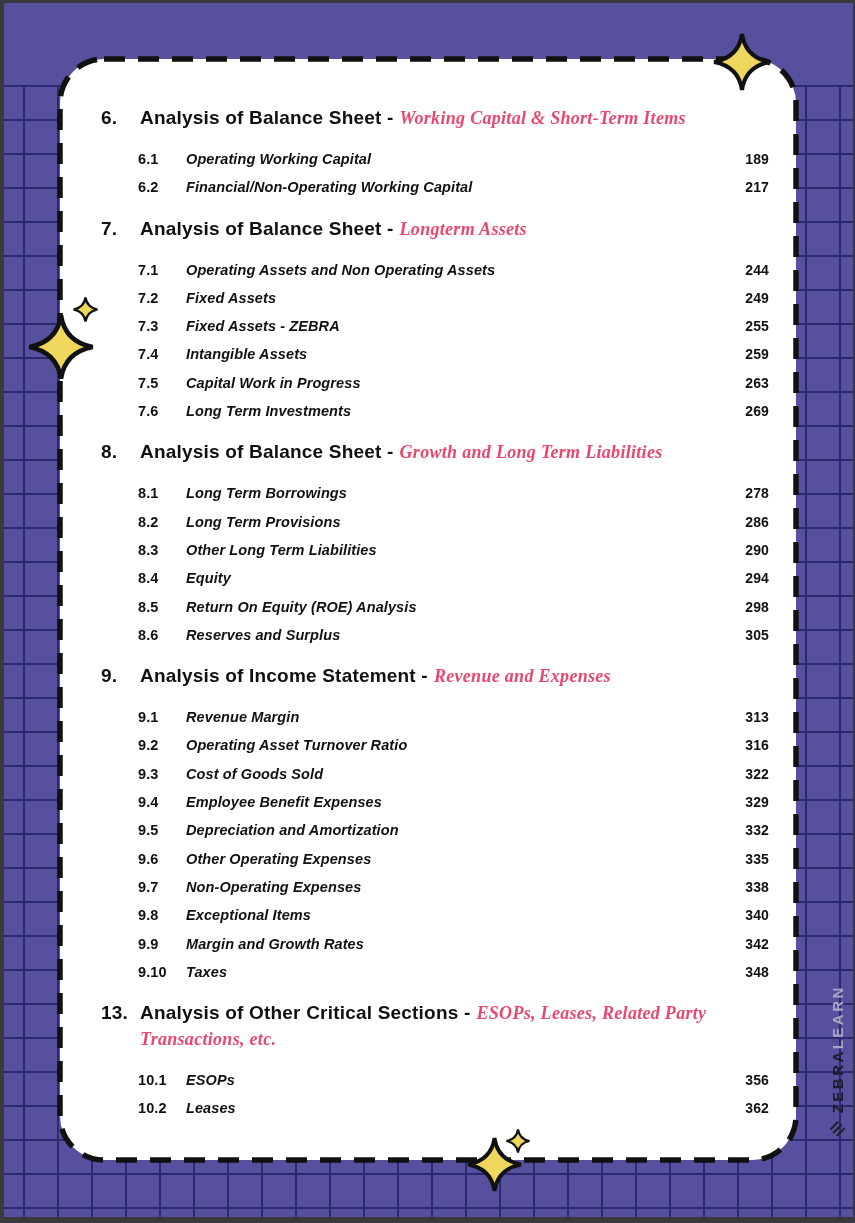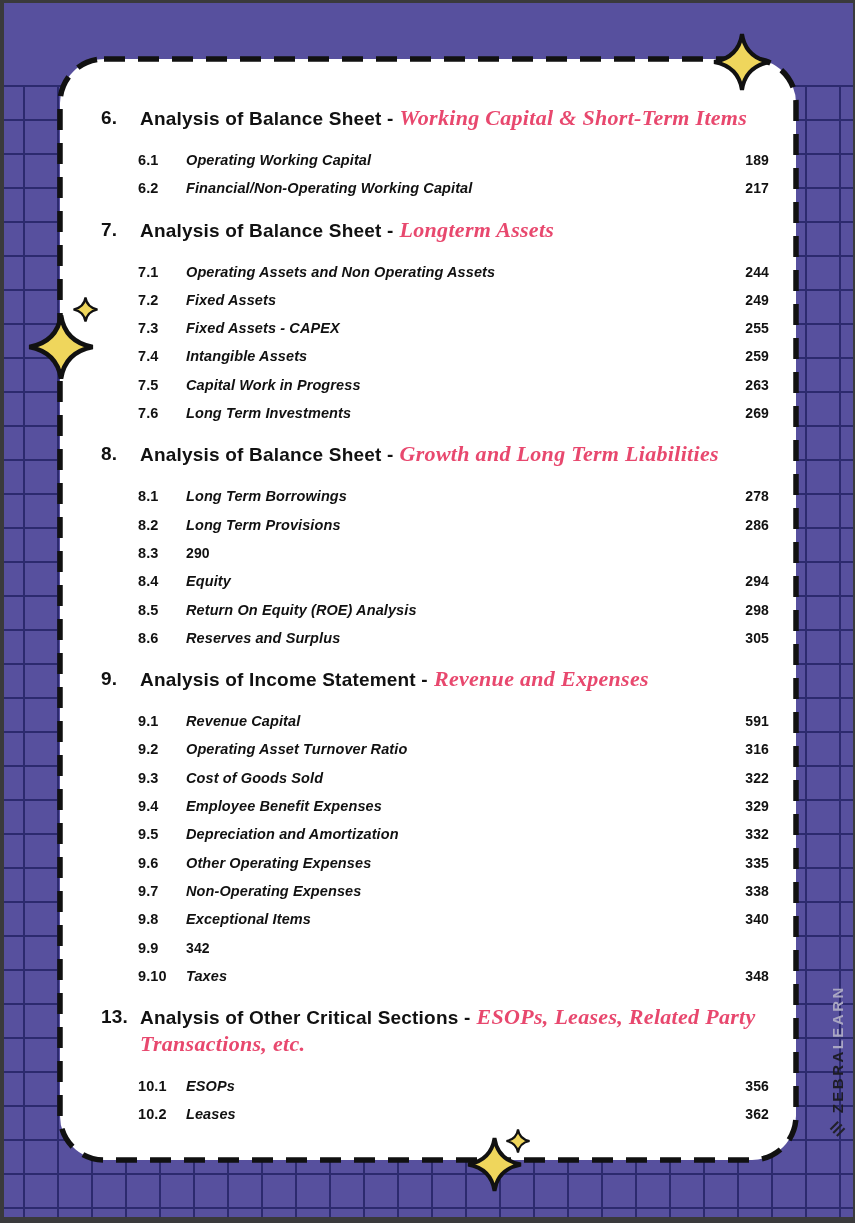"Working Capital & Short-Term Items" .h-sub { font-size: 22px -> 18px }
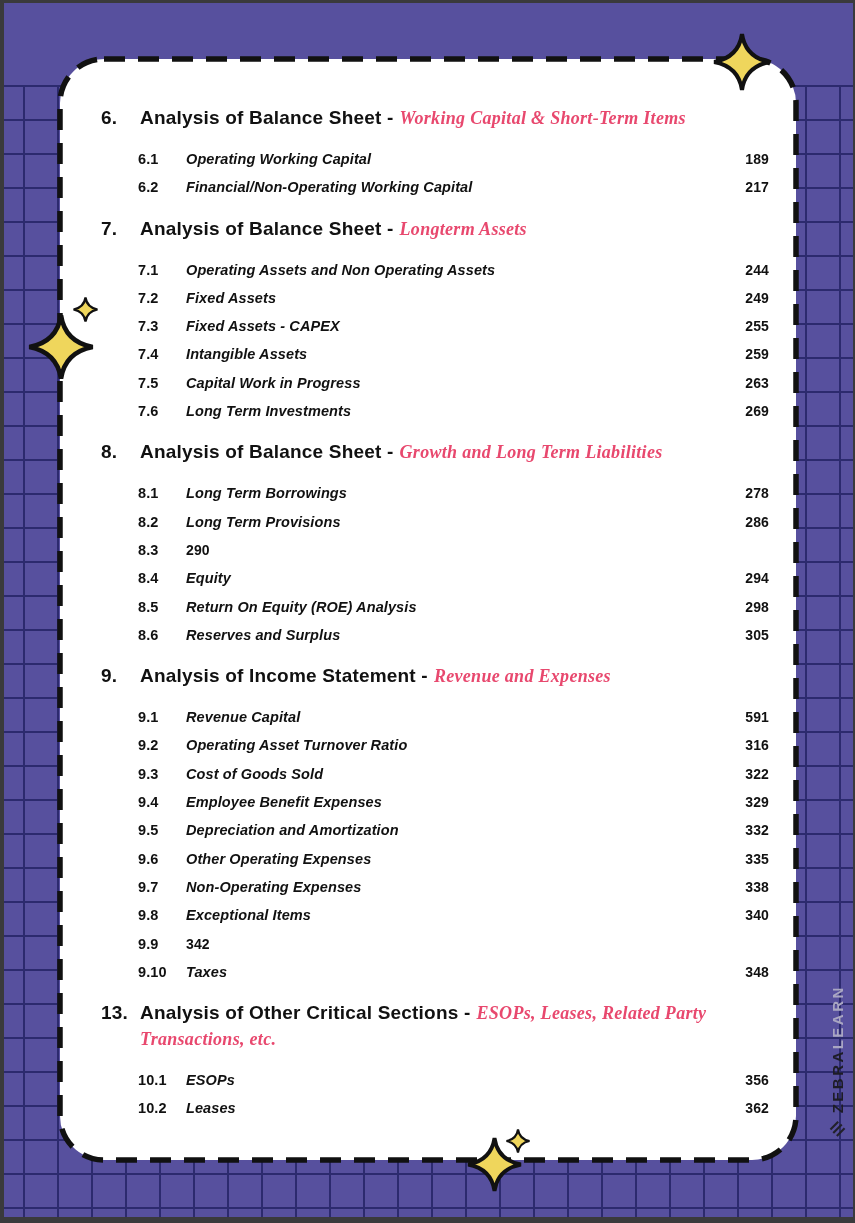"Fixed Assets - CAPEX" span.r-label { text: CAPEX -> ZEBRA }
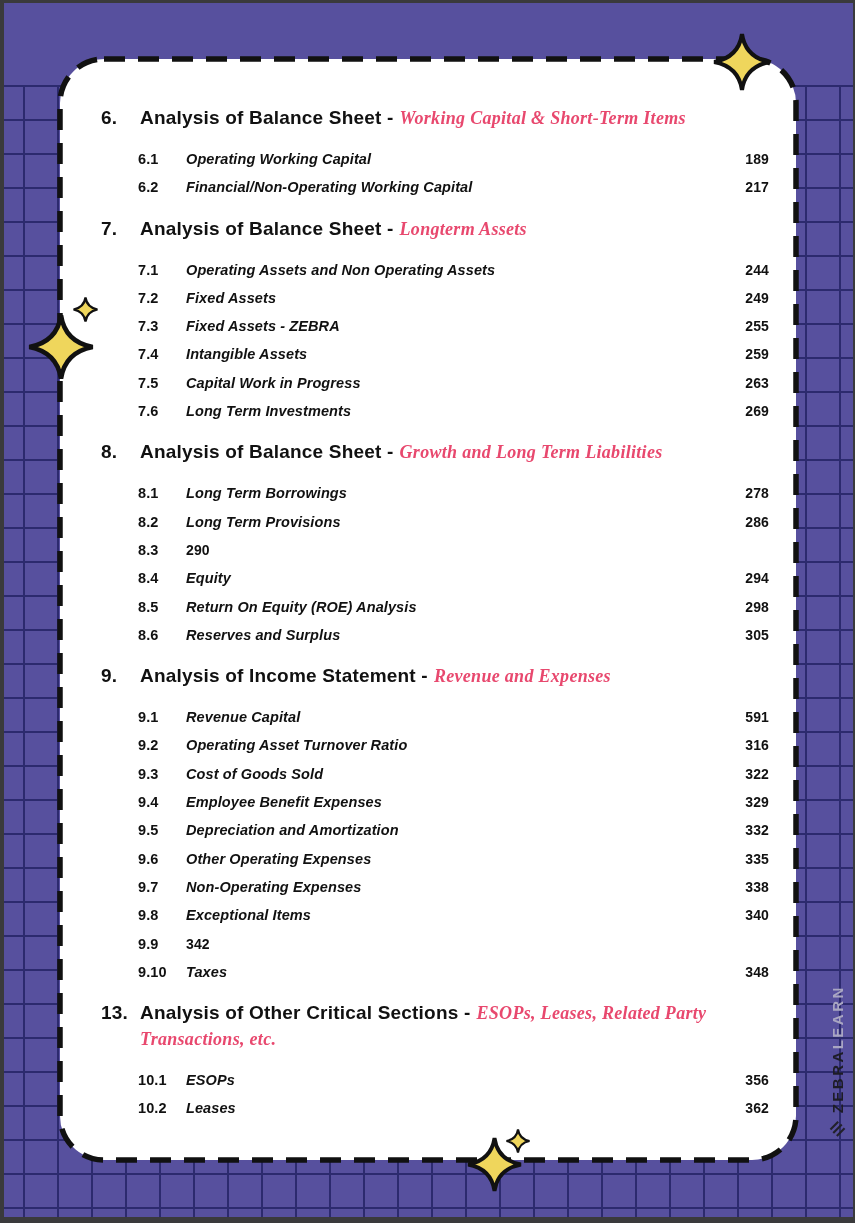"Other Long Term Liabilities" span.r-label { html: none -> <span>Other Long Term Liabilities</span> }
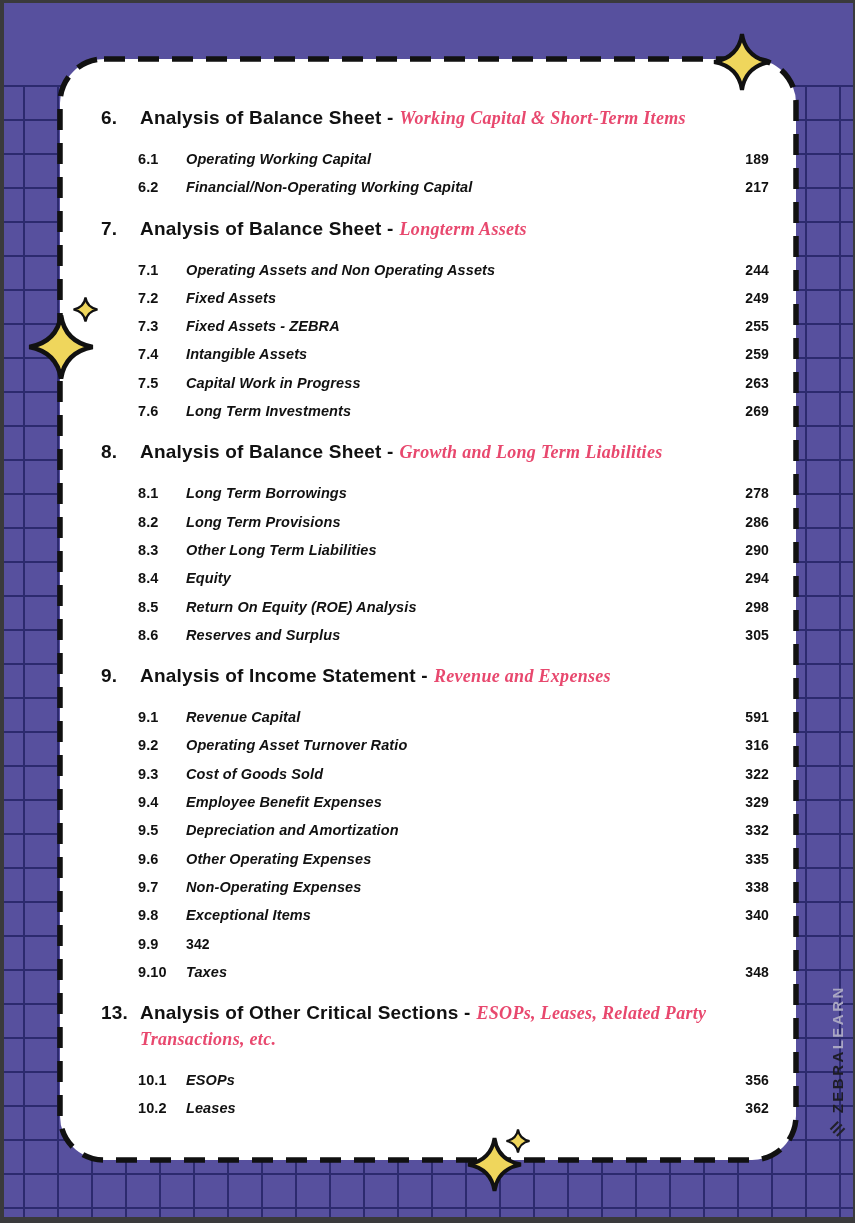"Revenue Capital" span.r-label { text: Capital -> Margin }
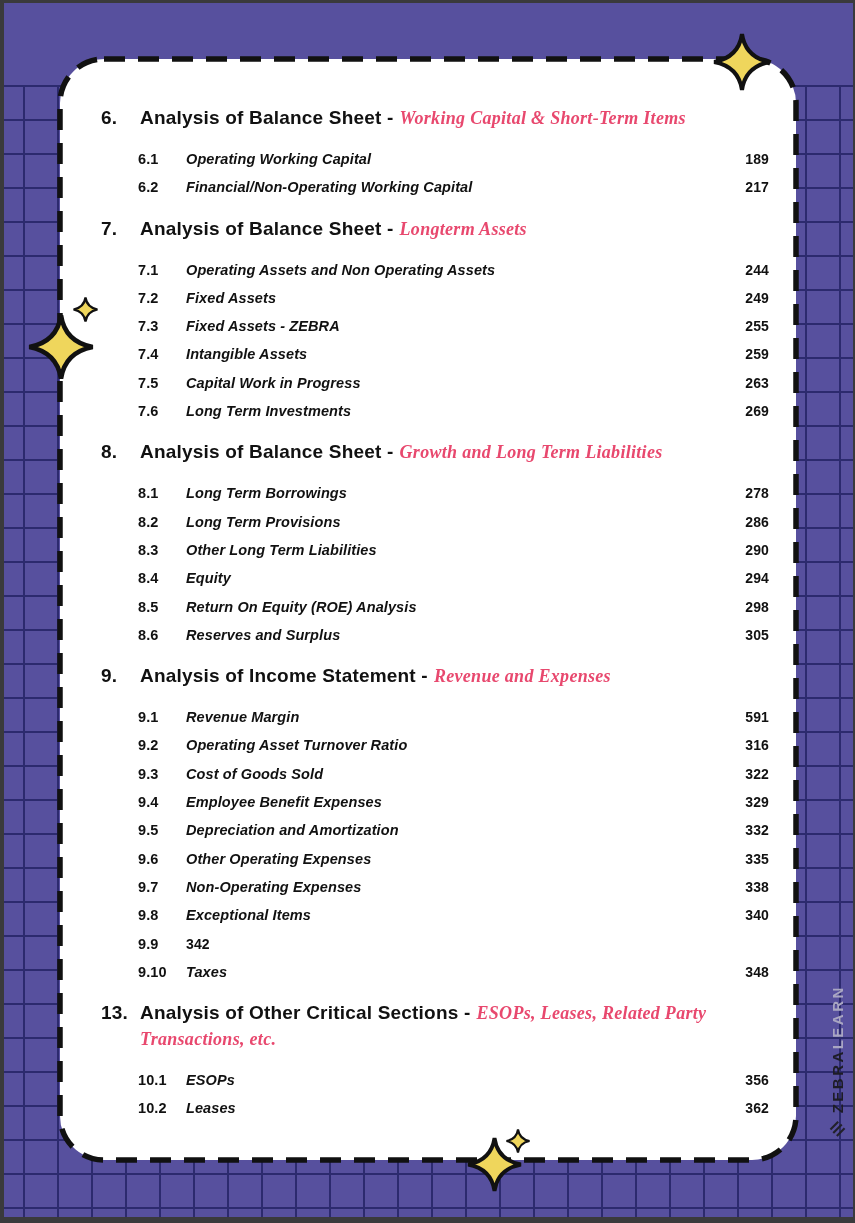"591" span.r-page { text: 591 -> 313 }
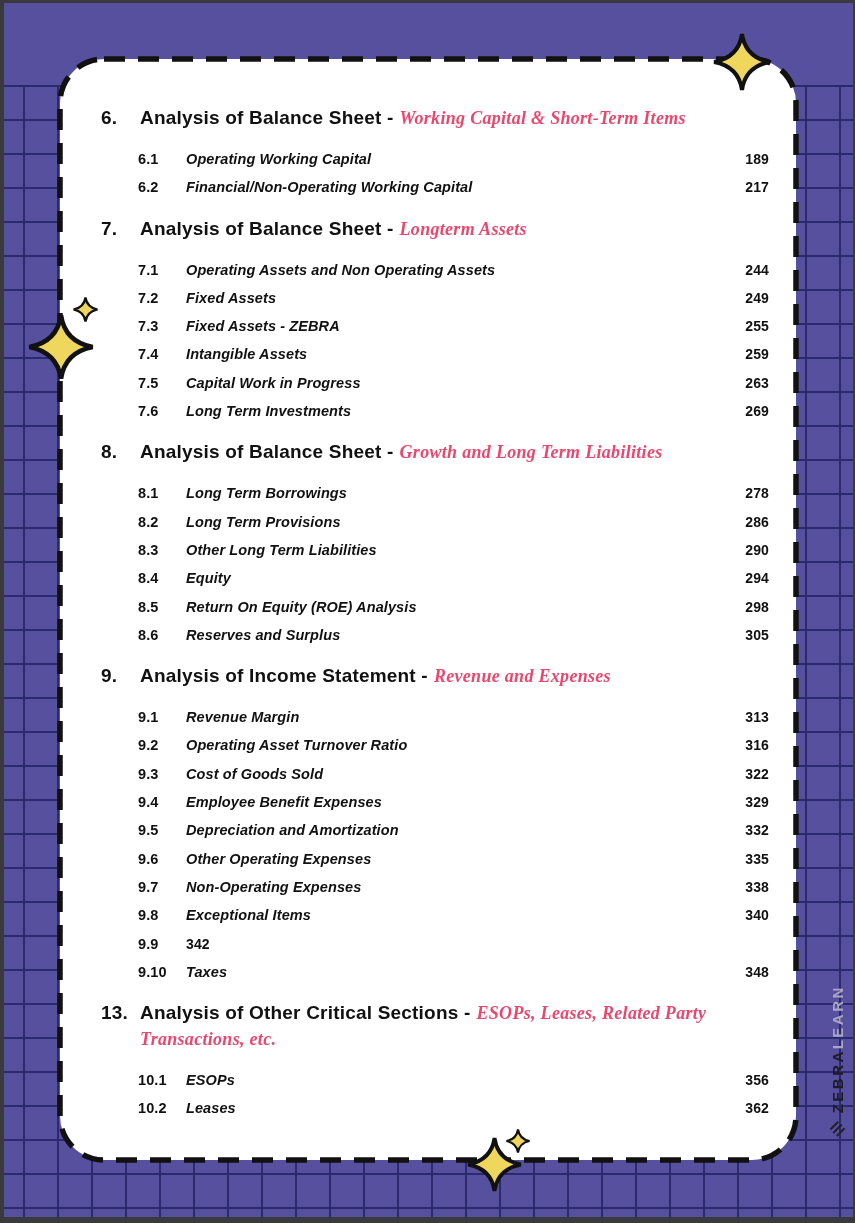"Margin and Growth Rates" span.r-label { html: none -> <span>Margin and Growth Rates</span> }
